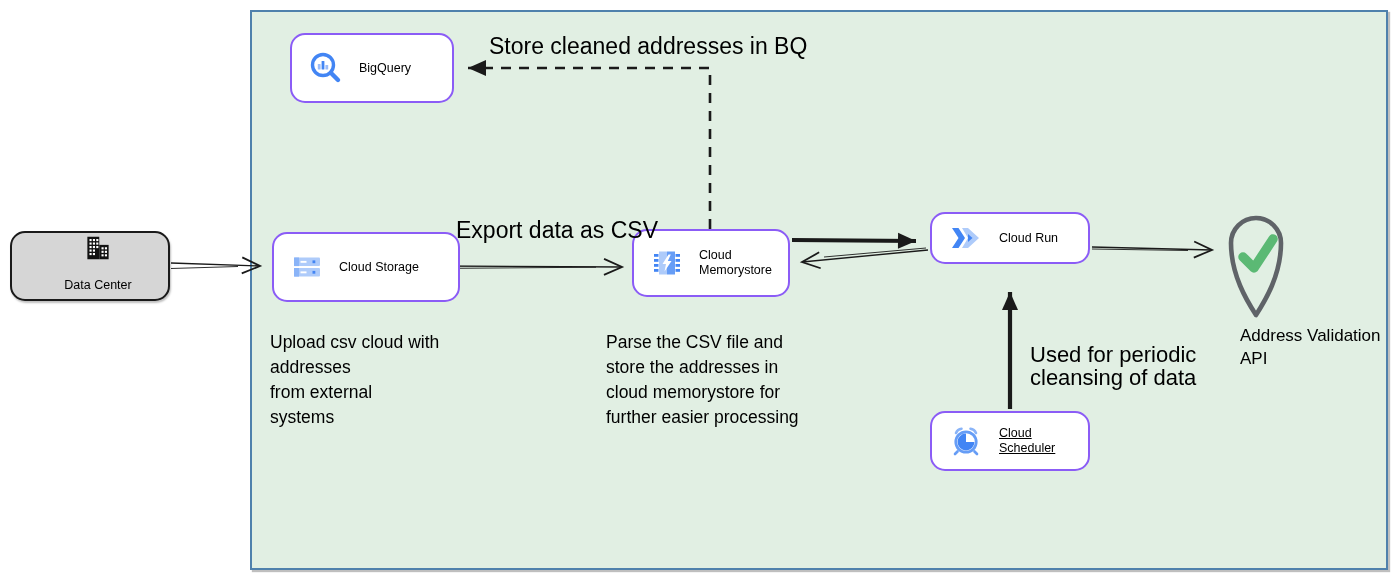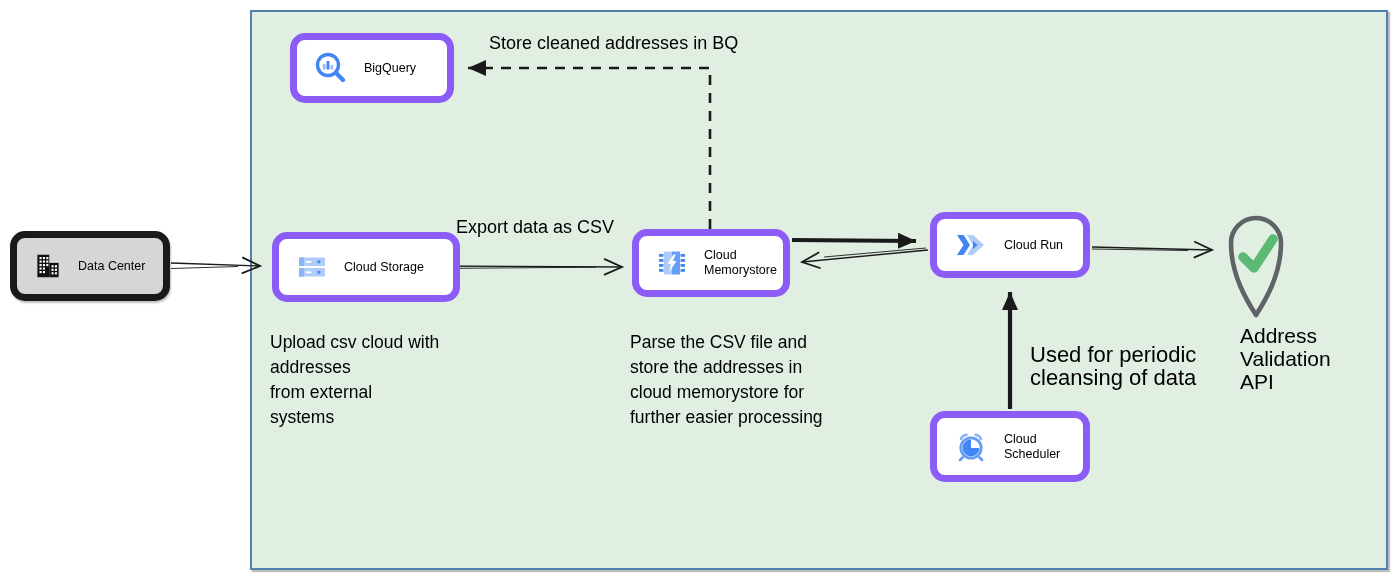"Store cleaned addresses in BQ" .edge-label { font-size: 18px -> 23px }
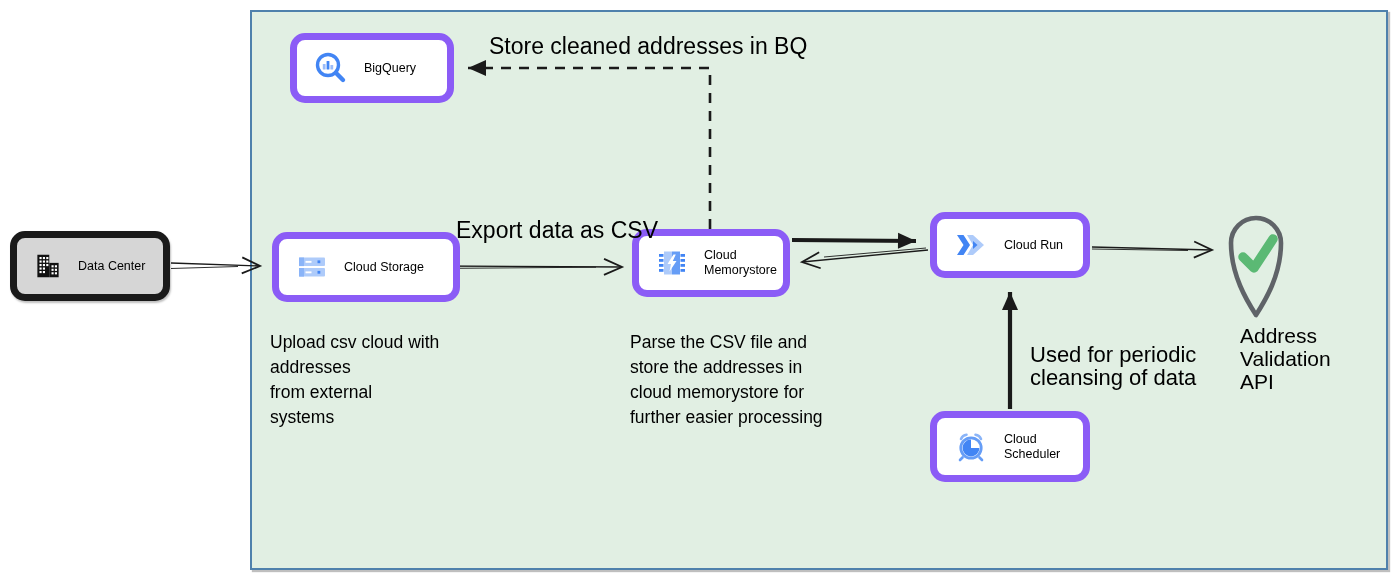"BigQuery" .node { border: 7px solid #8b5cf6 -> 2px solid #8b5cf6 }
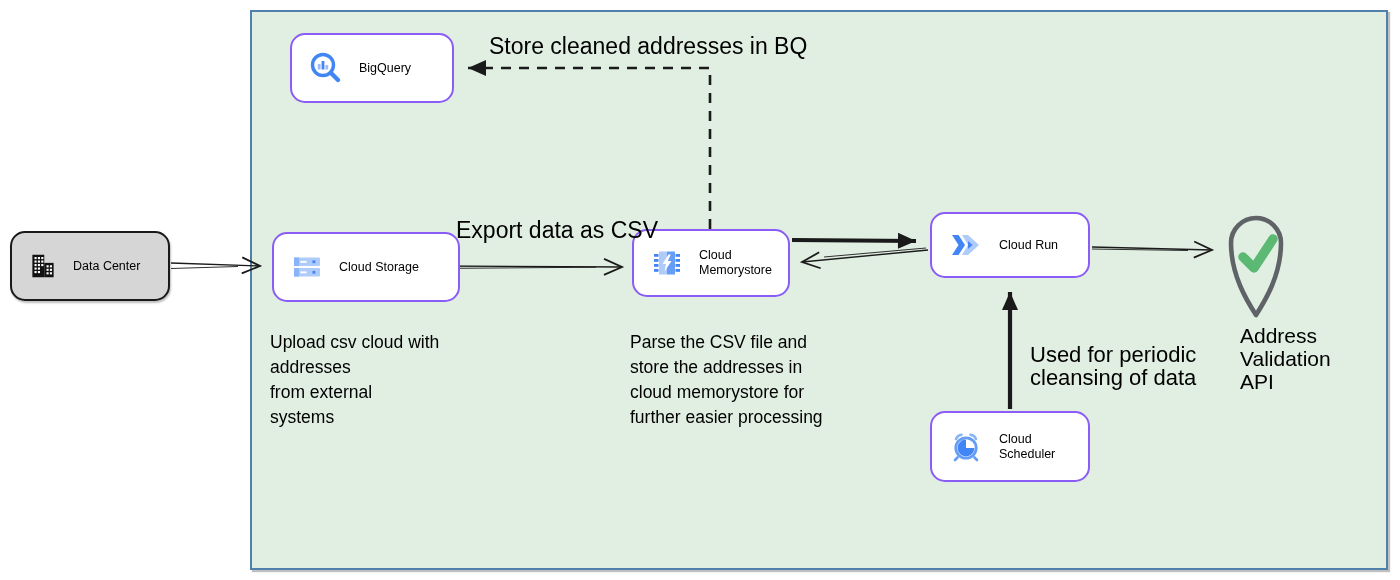"Cloud Run" div.node { height: 66px -> 52px }
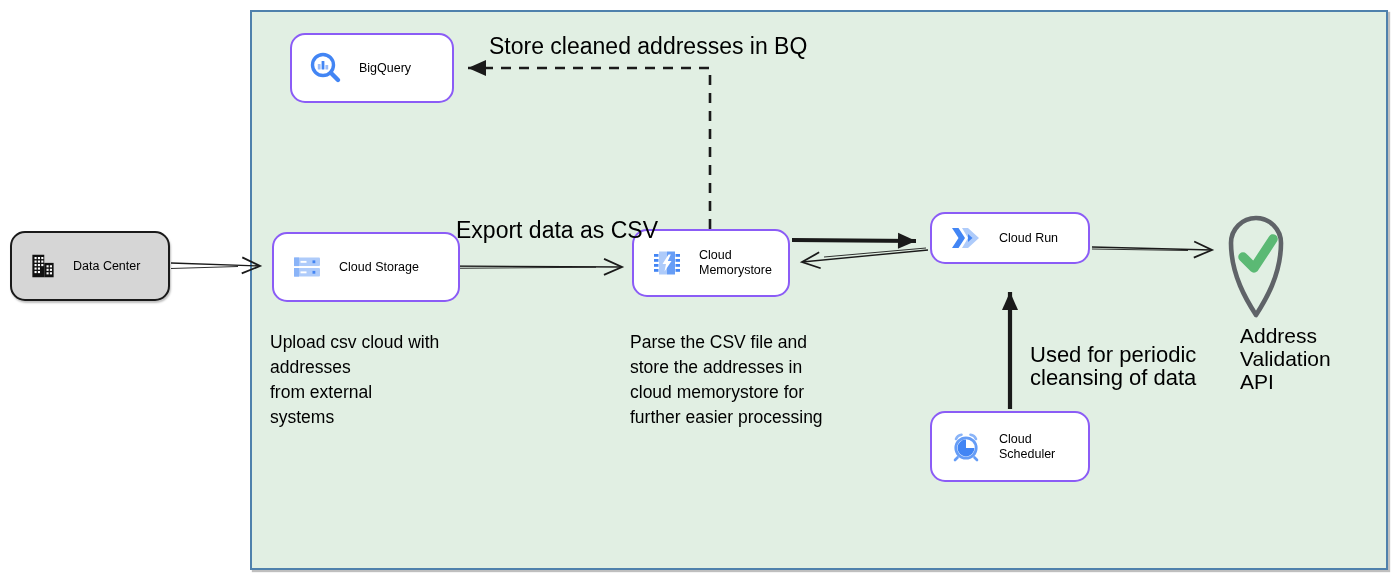"Data Center" div.node { flex-direction: none -> column }
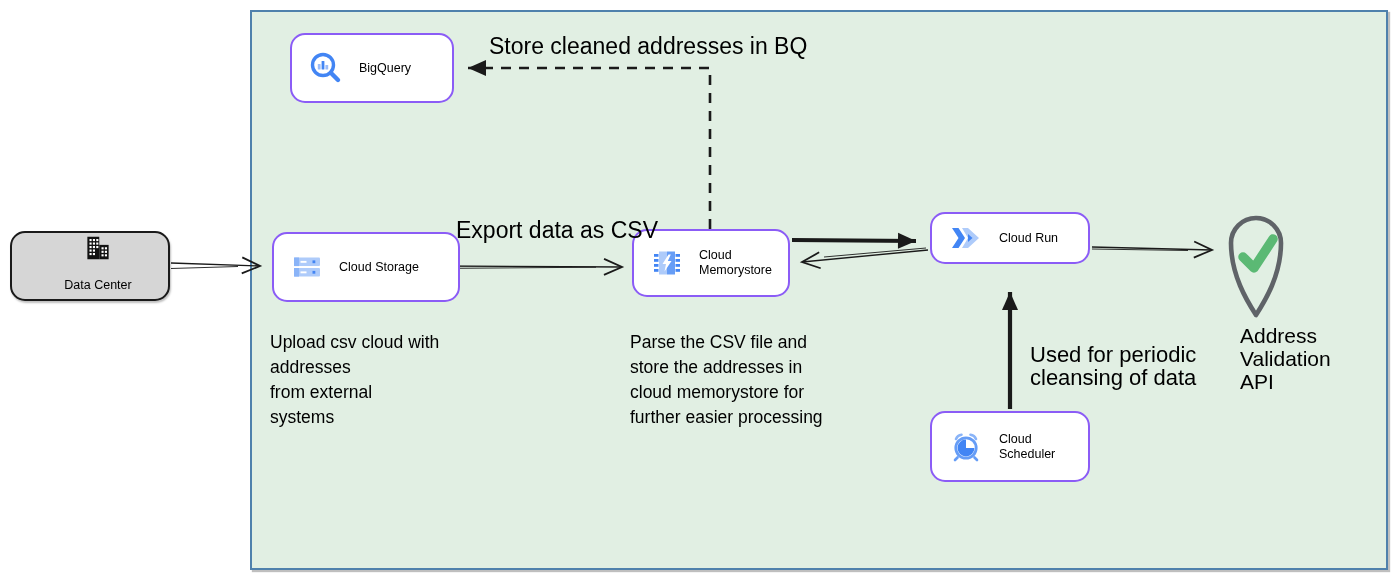"Parse the CSV file and" div.annotation { margin-left: 24px -> none }
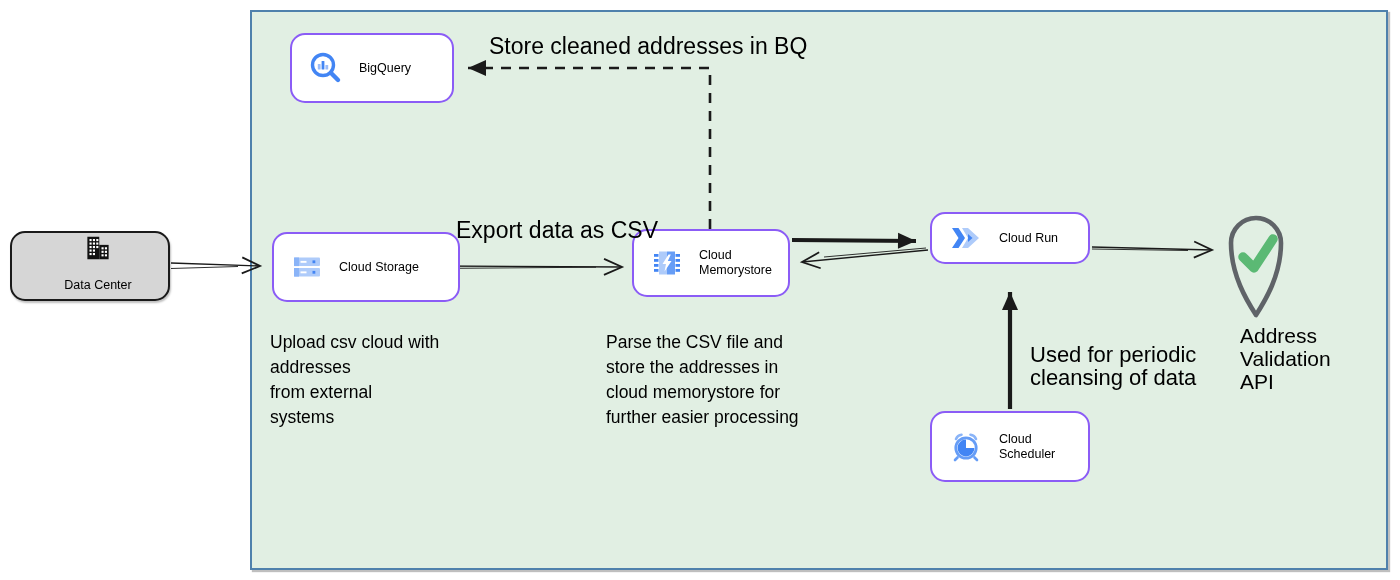"Address Validation" .pin-label { font-size: 21px -> 17px }
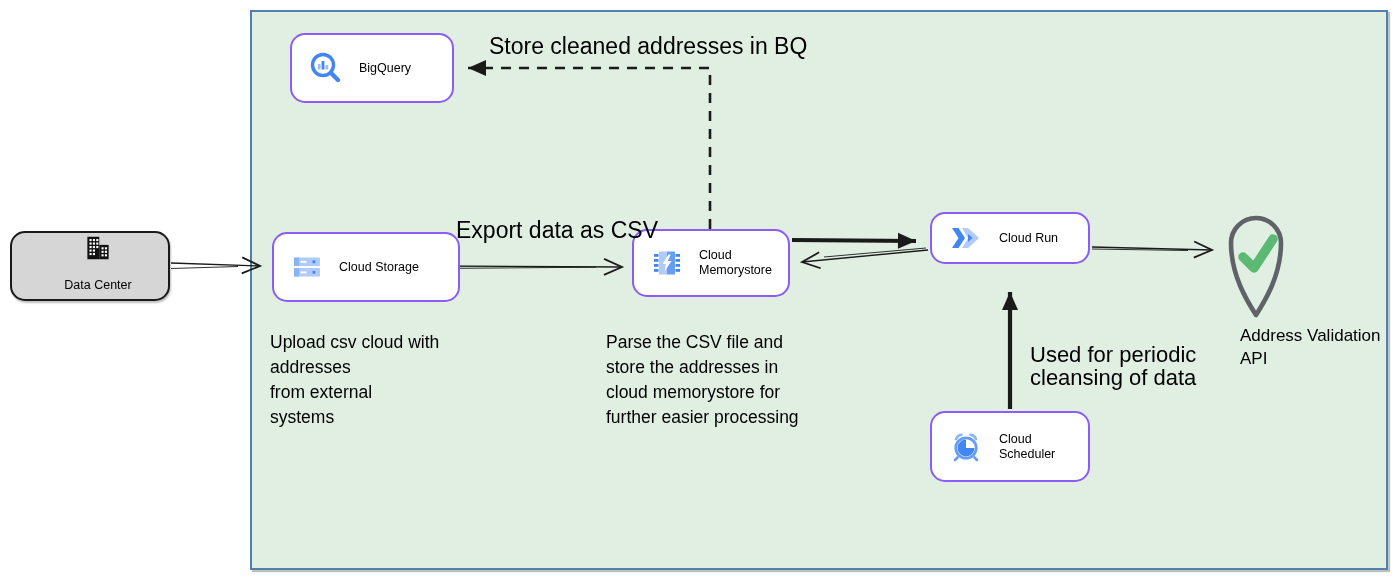"Cloud Scheduler" div.node { height: 71px -> 60px; text-decoration: none -> underline }
